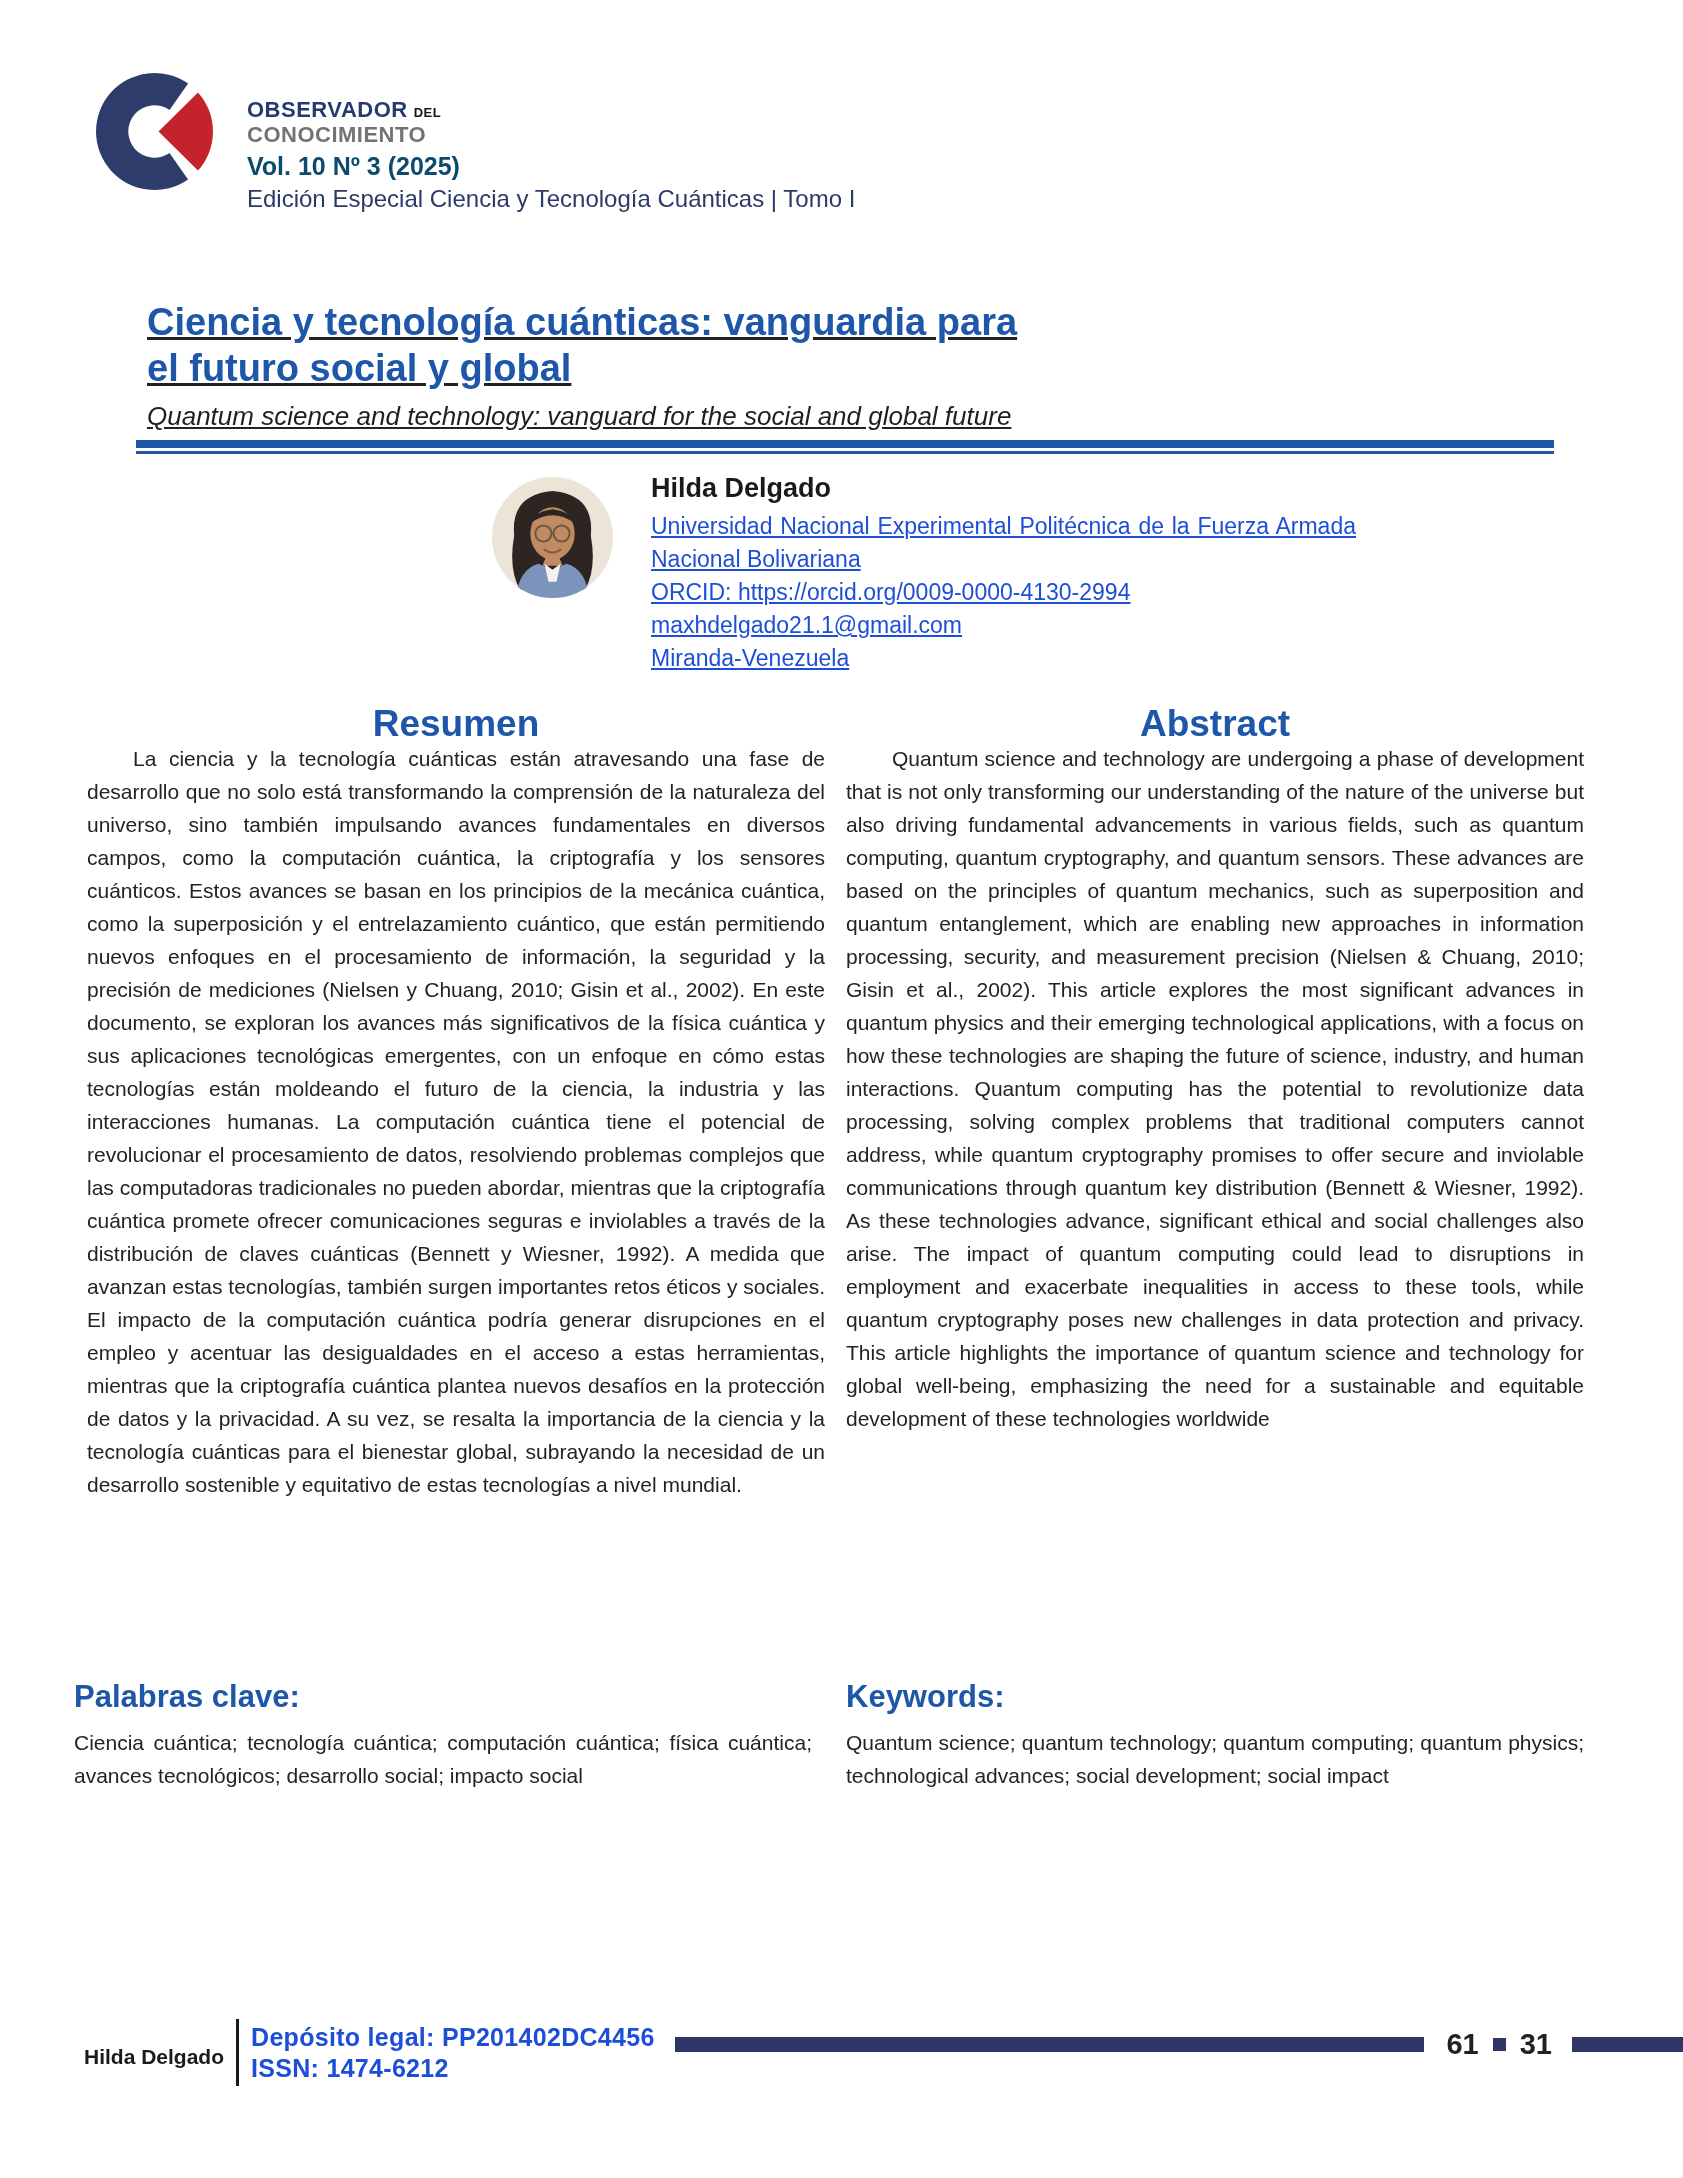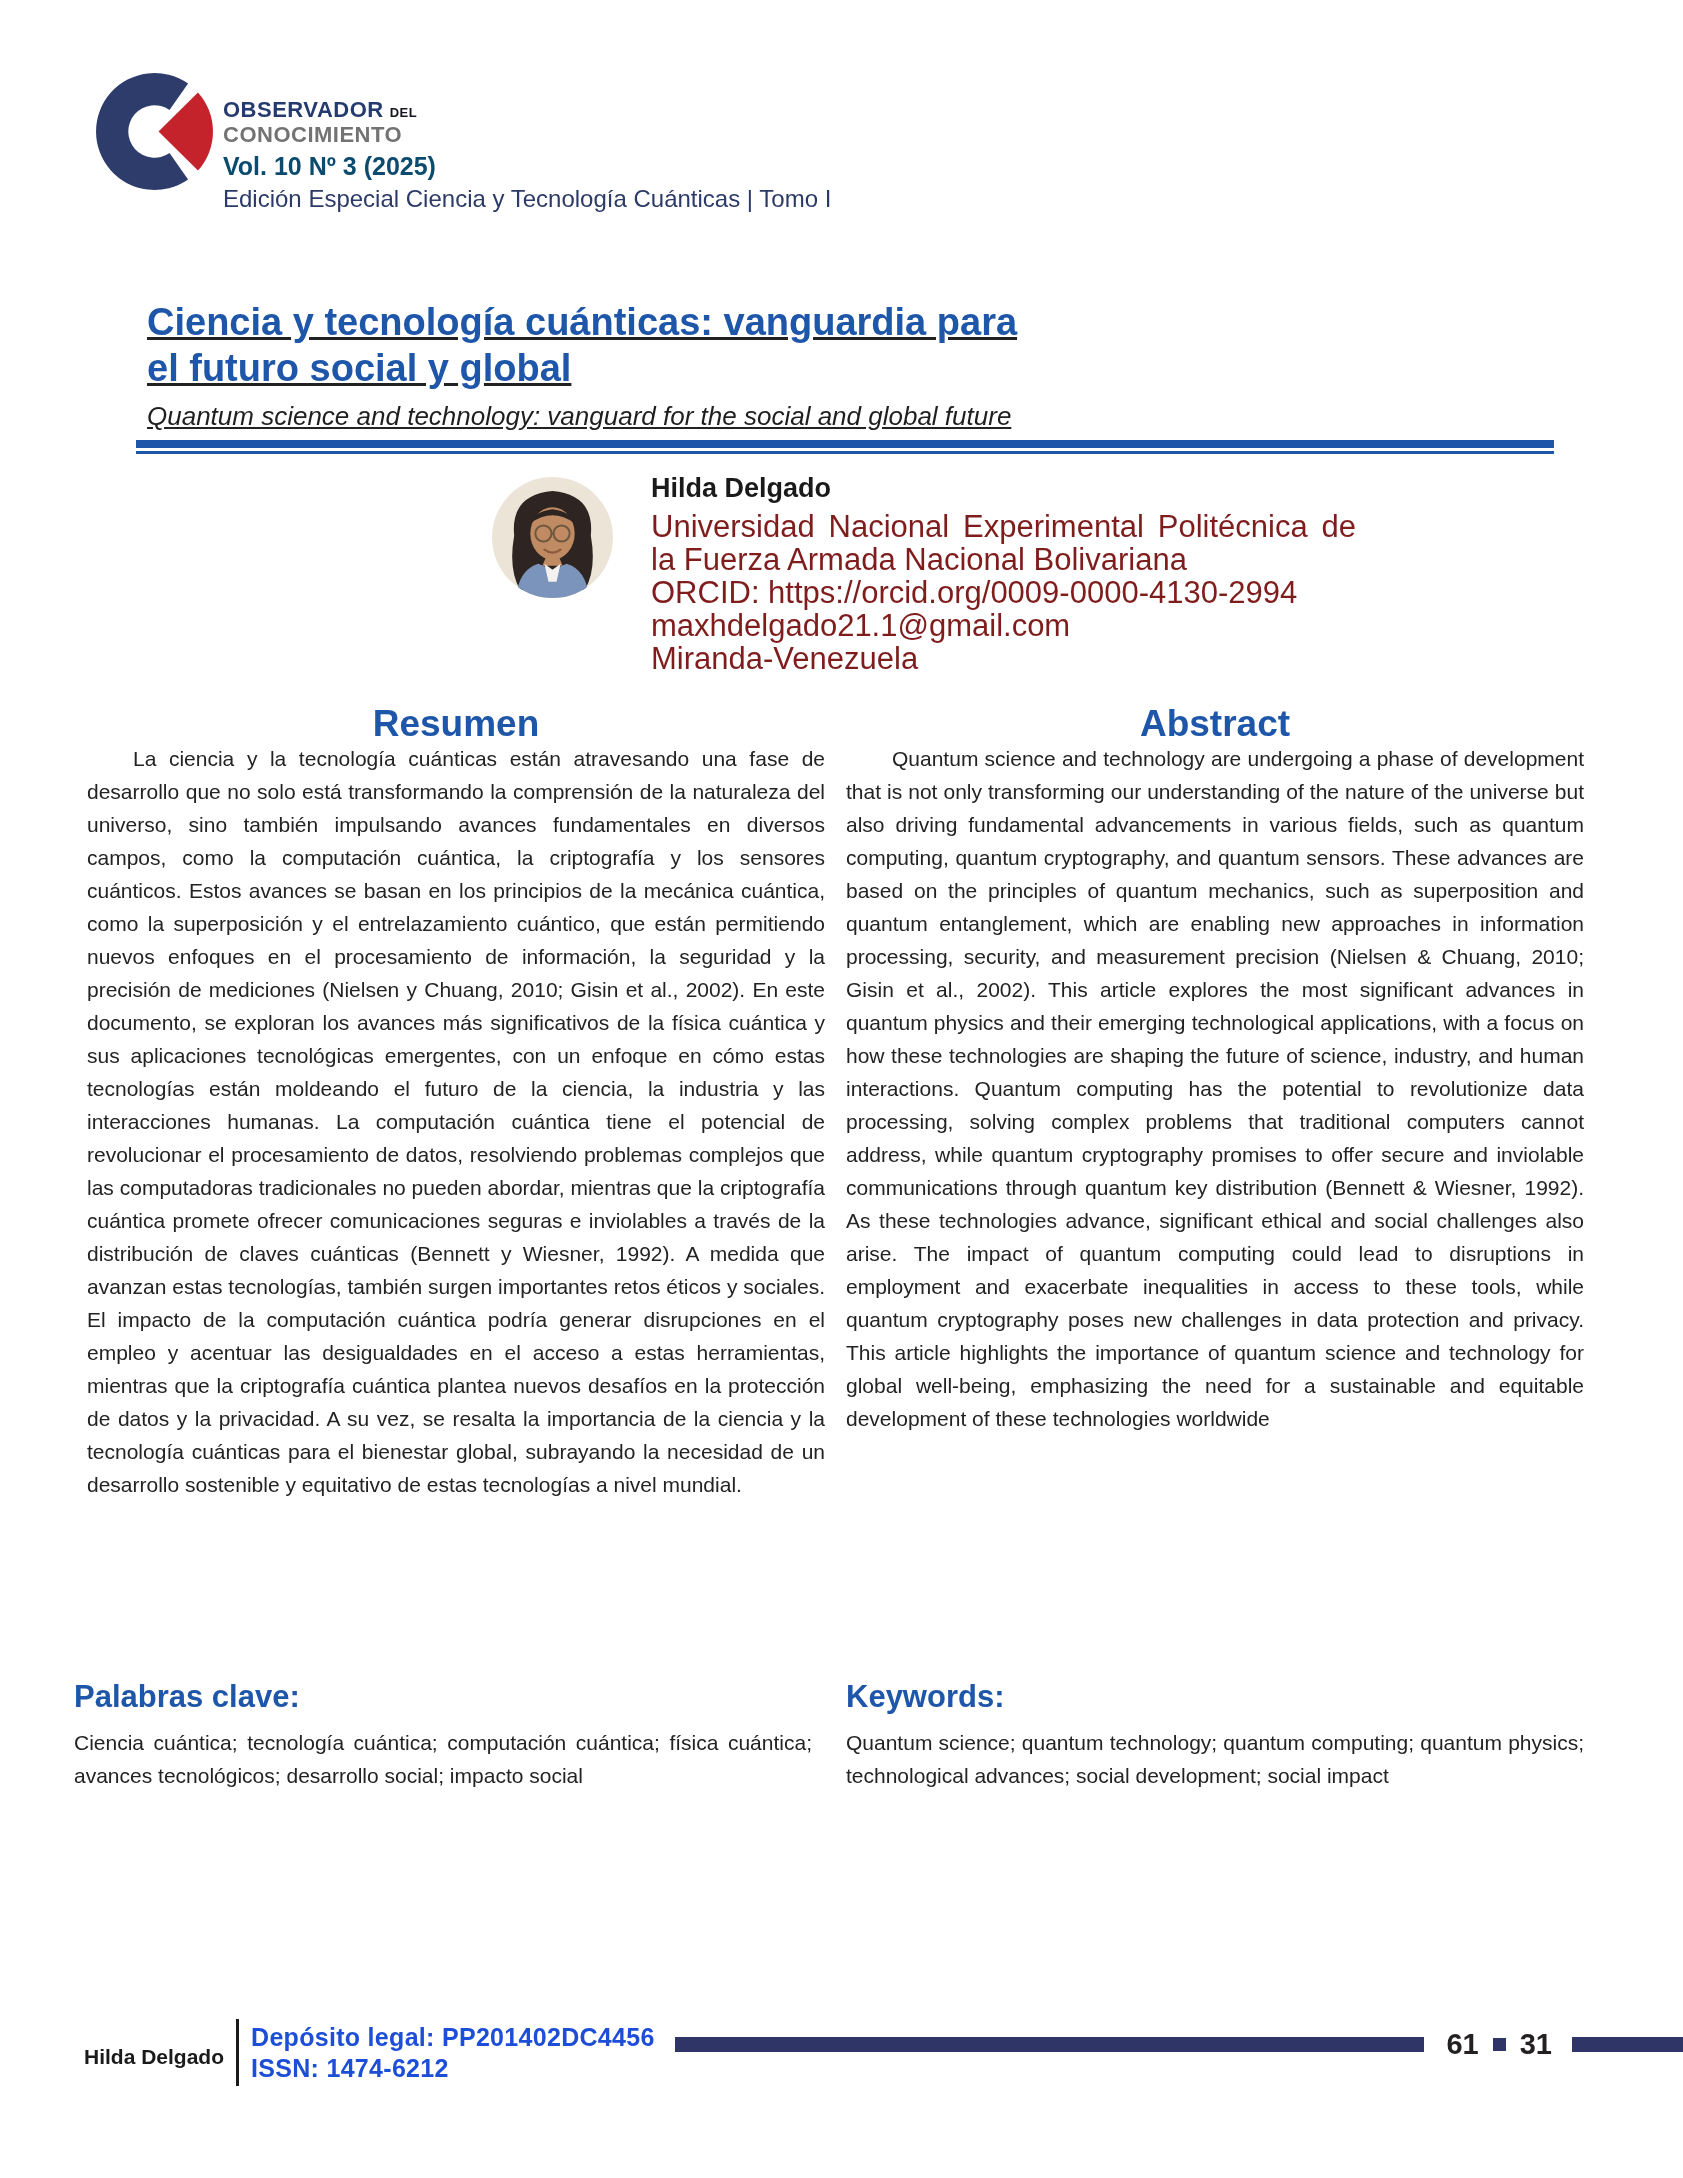"OBSERVADOR DEL" .mast-text { margin-left: 8px -> 32px }
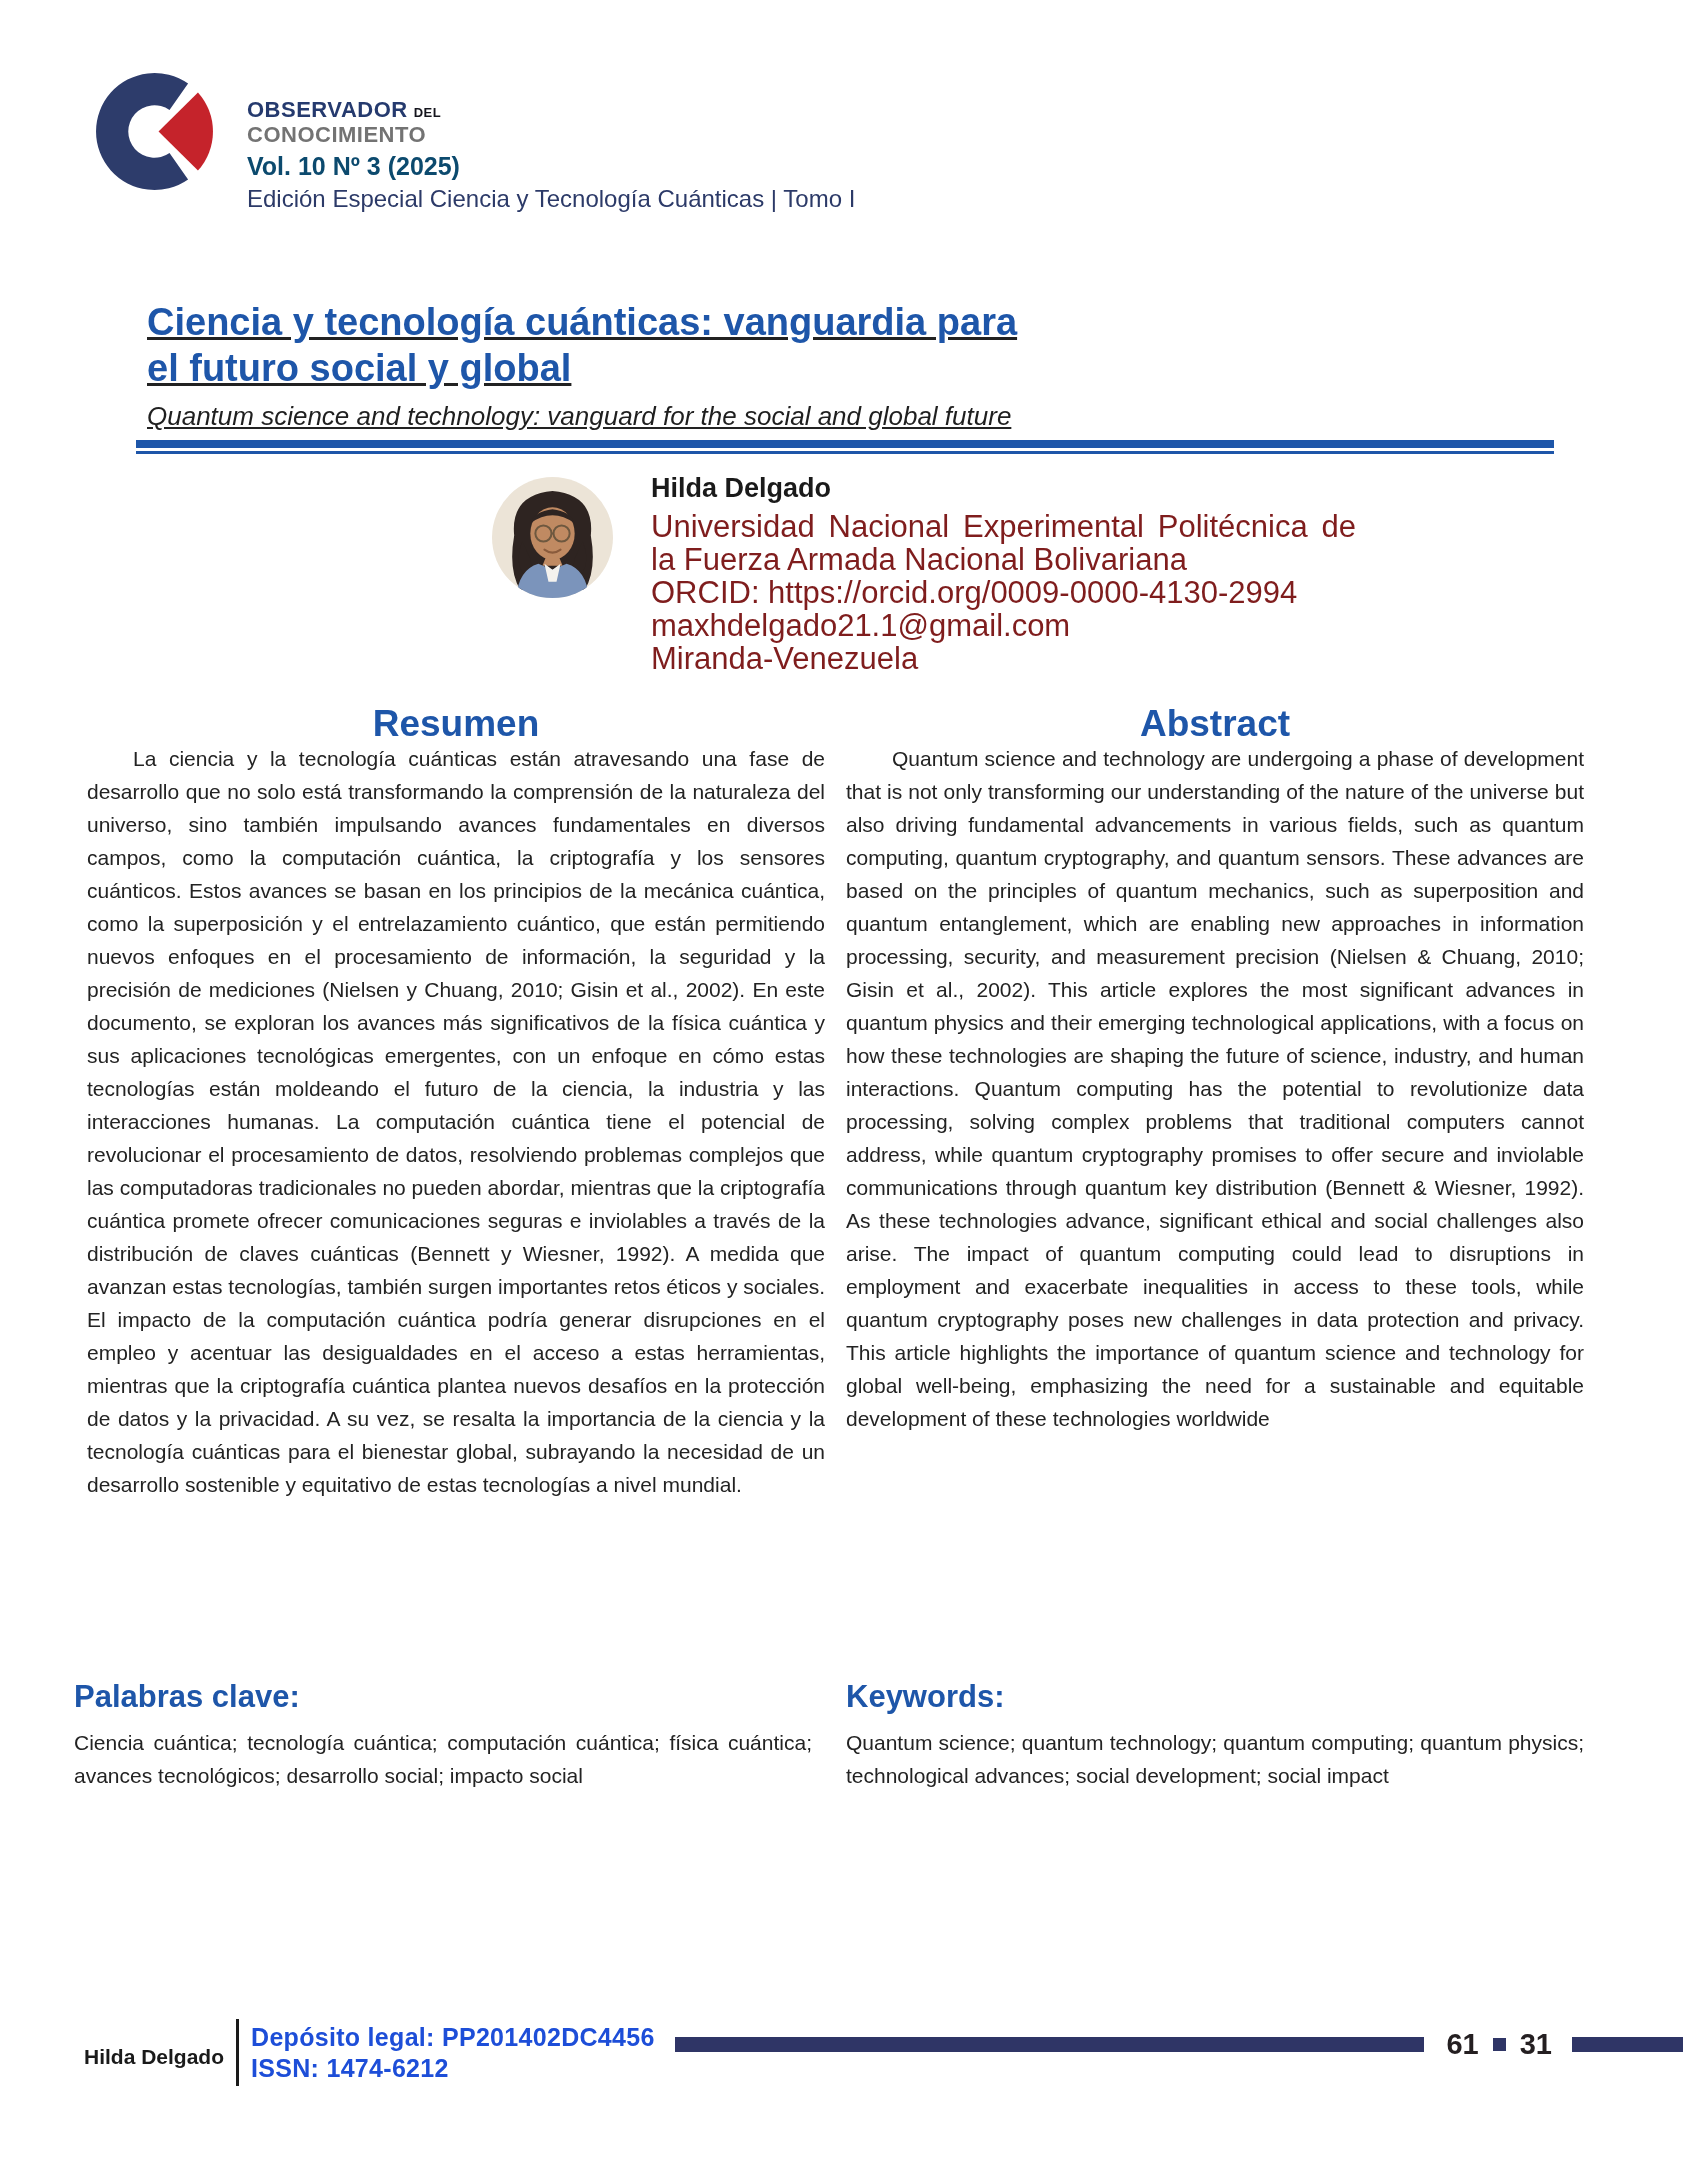"Universidad Nacional Experimental" .author-line { color: #7f1d1d -> #1d4ed8; font-size: 31px -> 23px; text-decoration: none -> underline }
